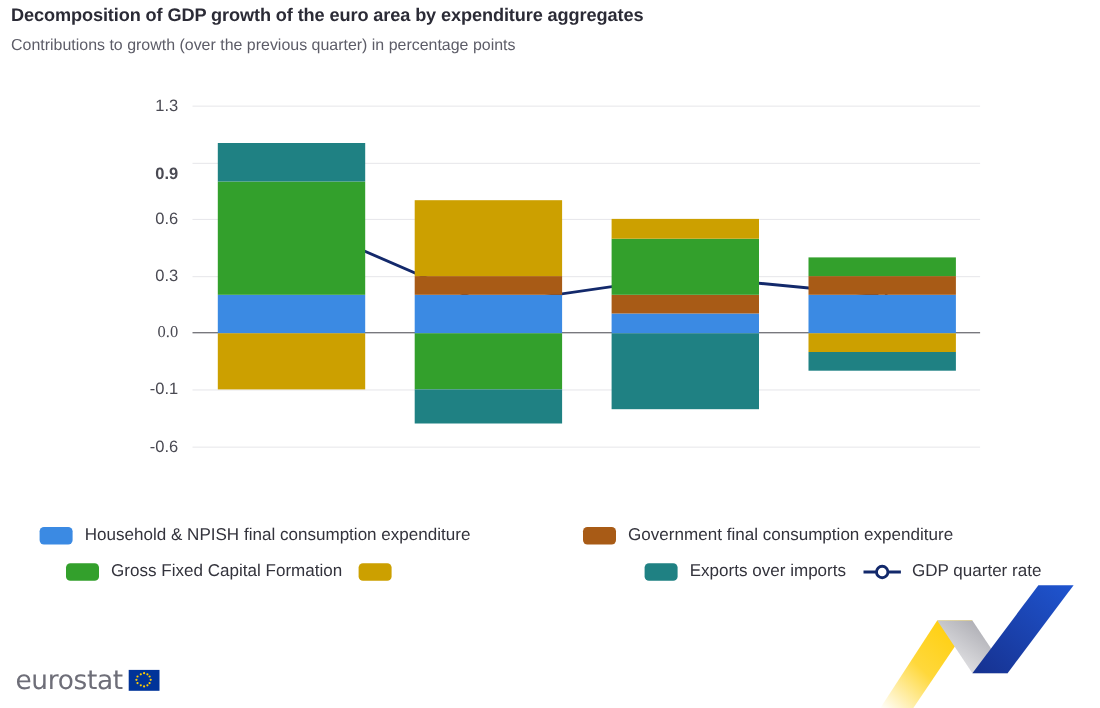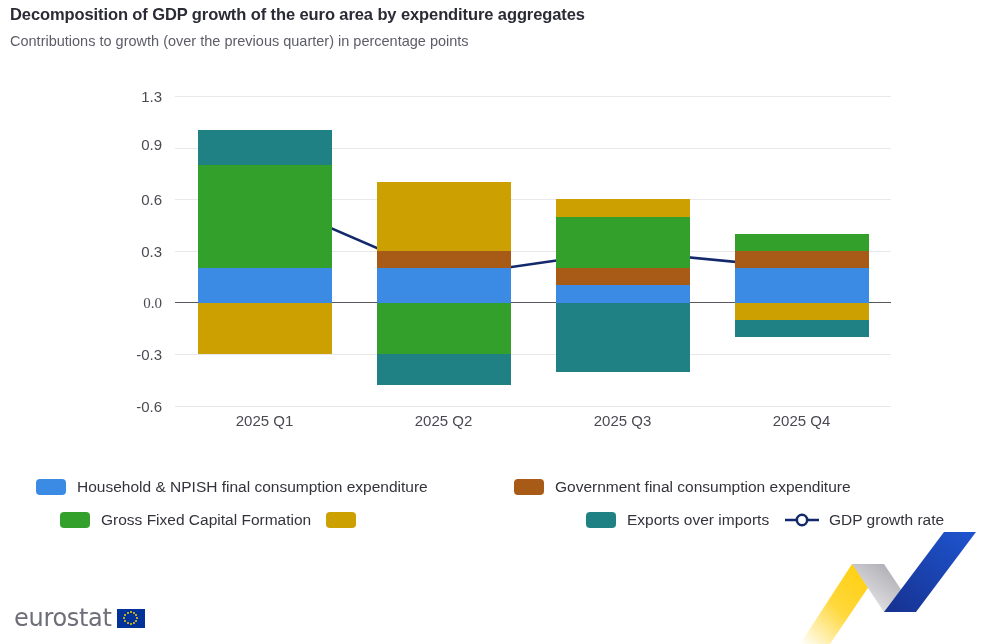"0.9" div.ytick-label { font-weight: none -> bold; top: 48px -> 62px }
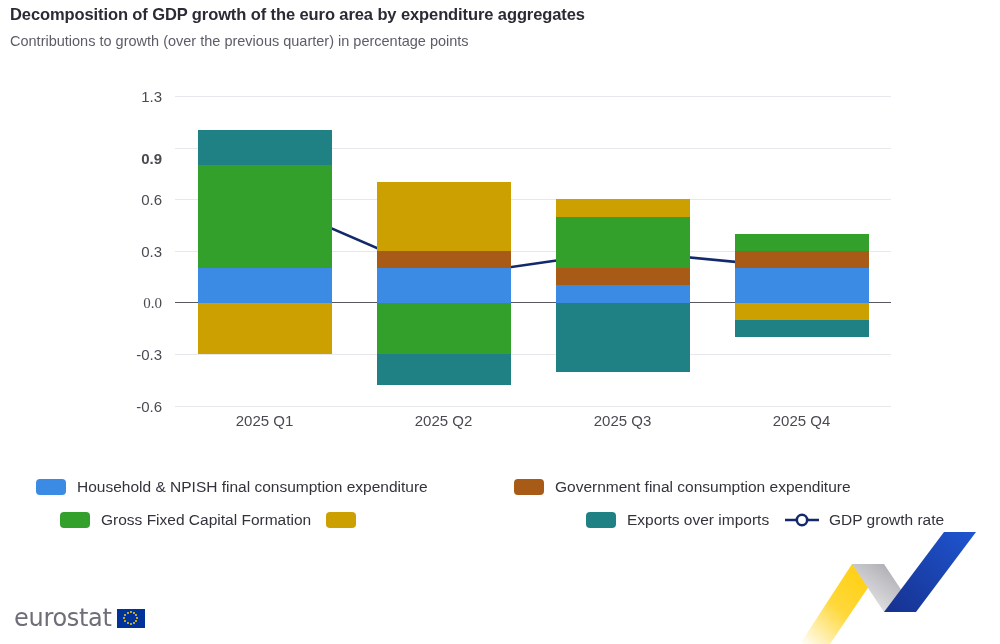"-0.3" div.ytick-label { text: -0.3 -> -0.1 }
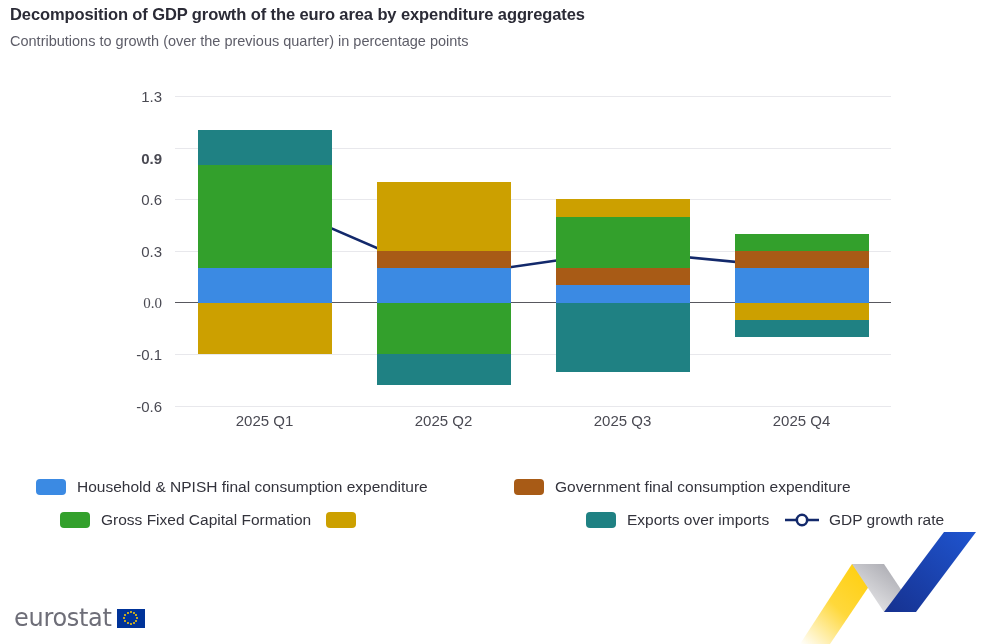"2025 Q1" div { html: <div> <div>2025 Q1</div> <div>2025 Q2</div> <div>2025 Q3</div> <div>2025 Q4</div> </div> -> none }
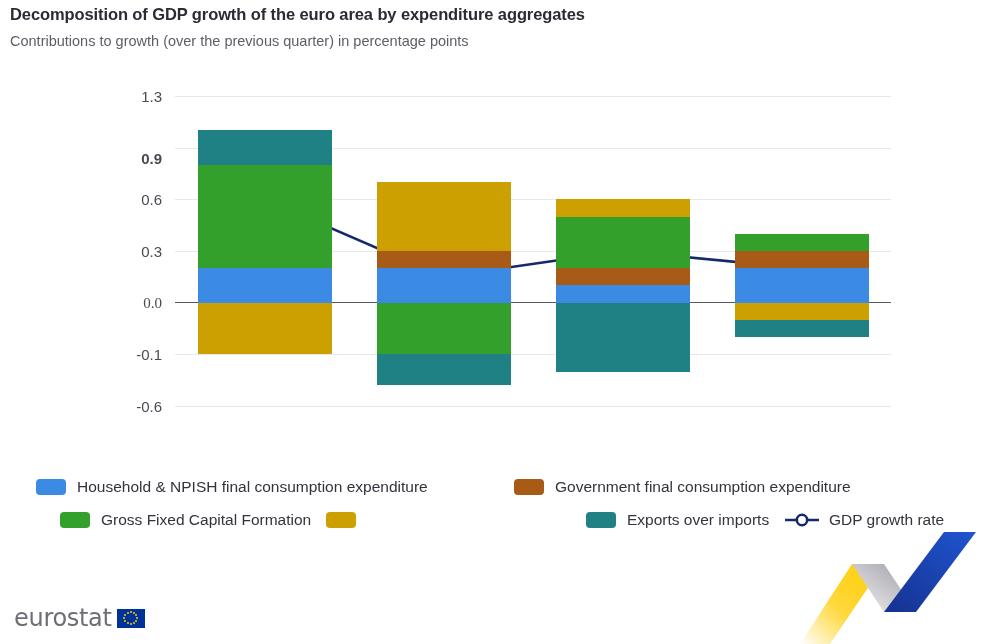"Government final consumption expenditure" div.legend-item { left: 478px -> 494px }
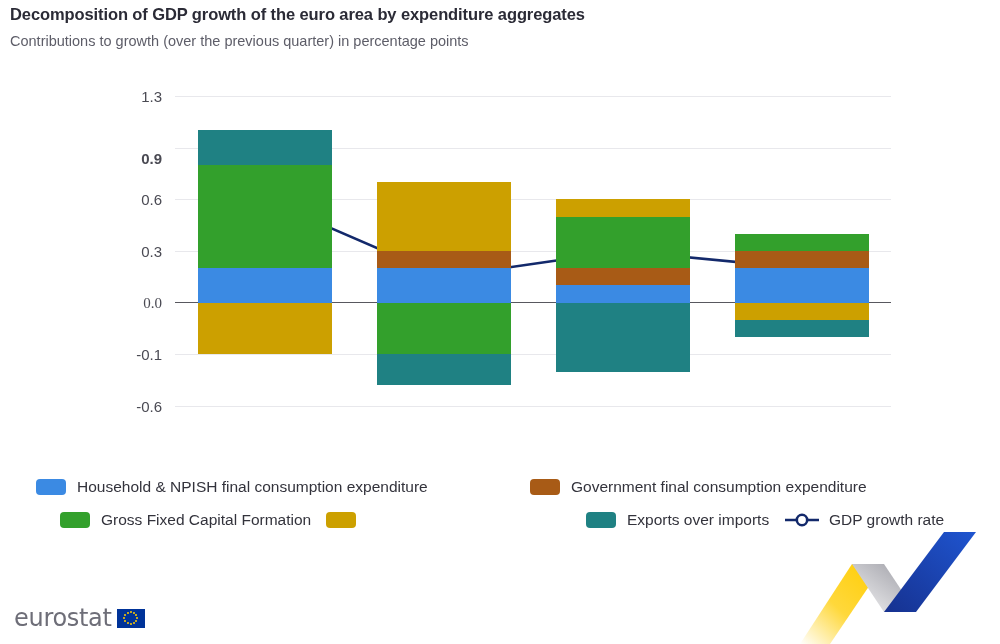"GDP growth rate" span.legend-label { text: growth -> quarter }
